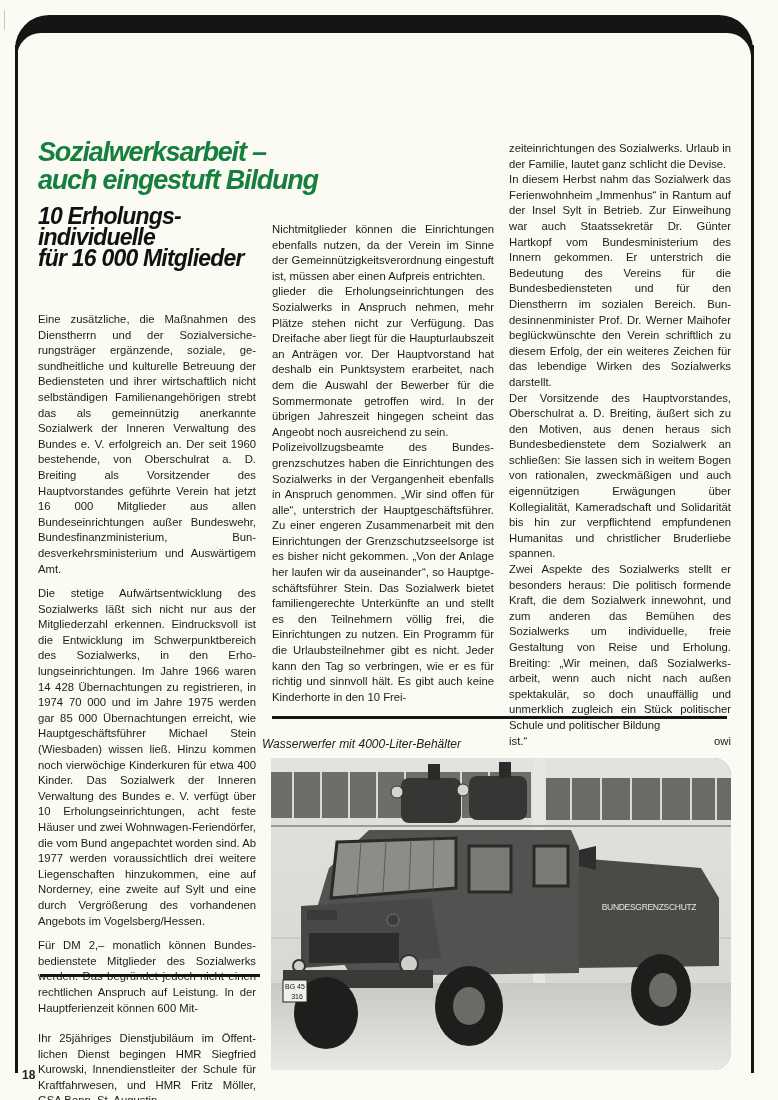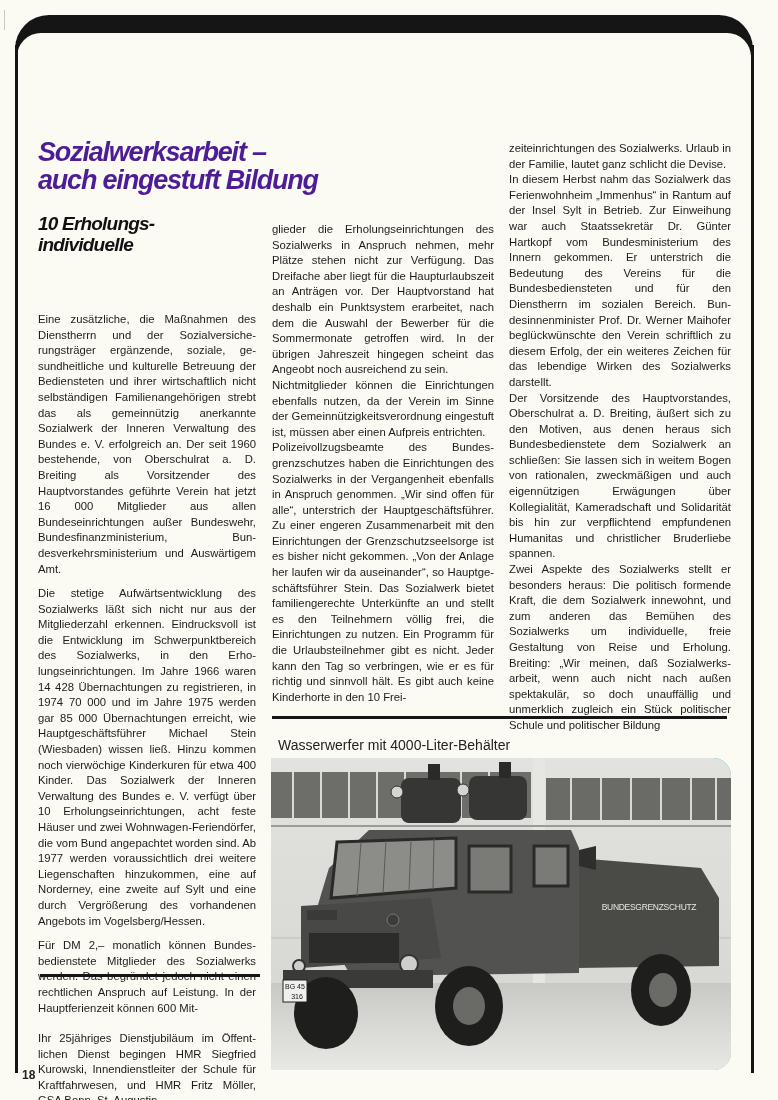"Sozialwerksarbeit –" .title { color: #4c1d95 -> #15803d }
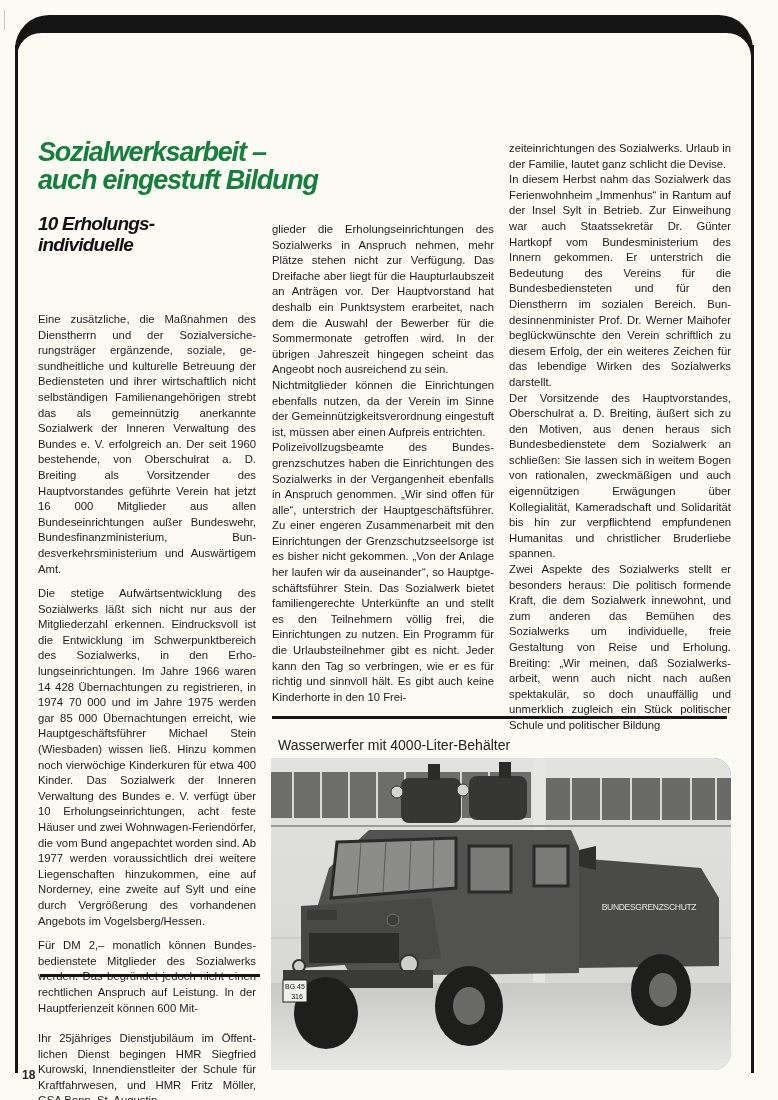"10 Erholungs-" .subtitle { font-size: 19px -> 23px; top: 213px -> 206px }
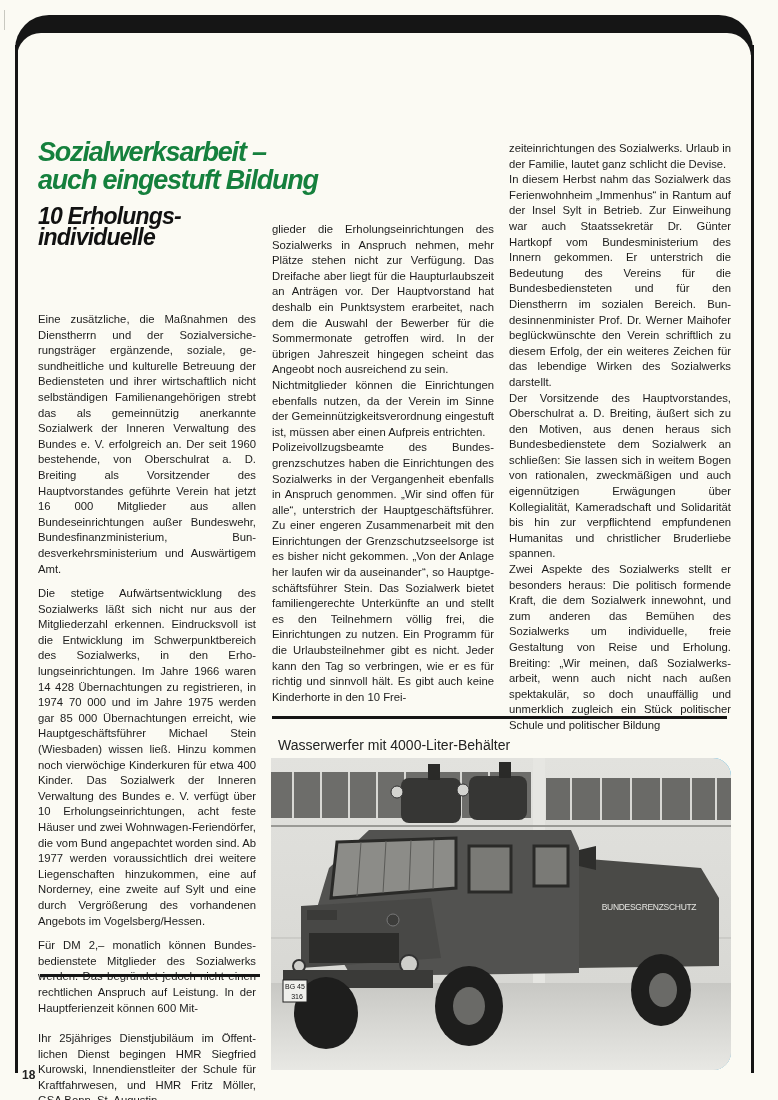"für 16 000 Mitglieder" span { html: none -> <span>für 16 000 Mitglieder</span> }
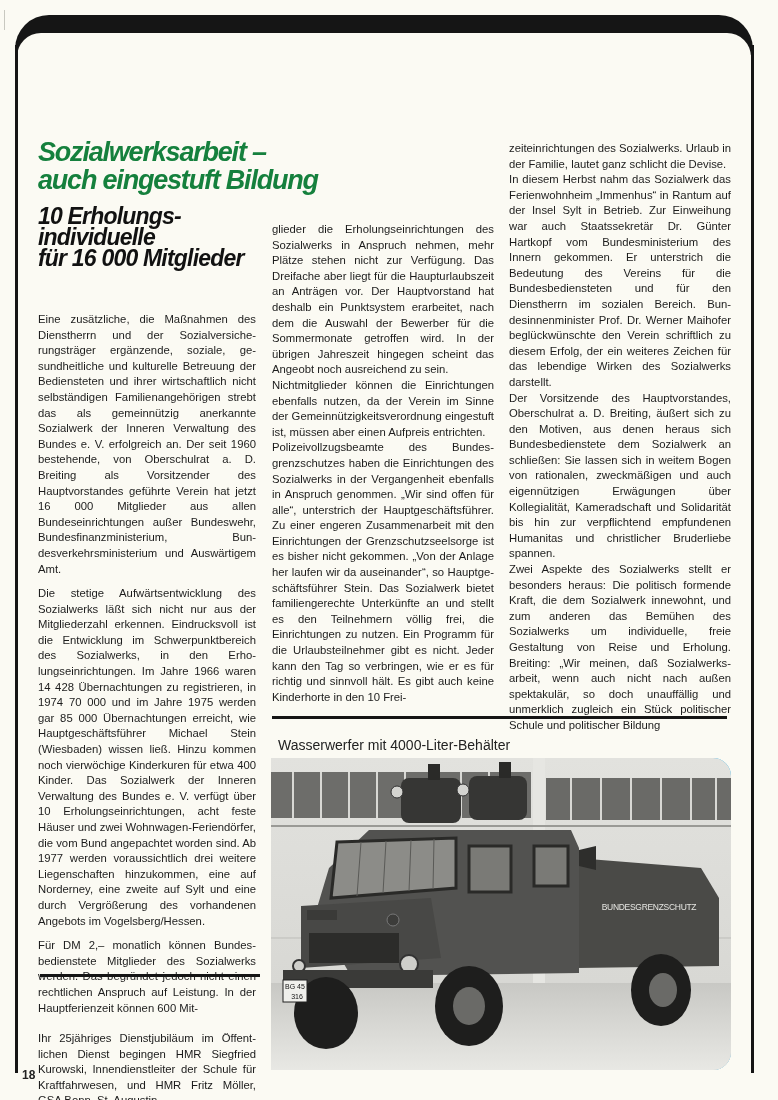"glieder die Erholungseinrichtungen des" p { order: before "Nichtmitglieder können die" -> after "Nichtmitglieder können die" }
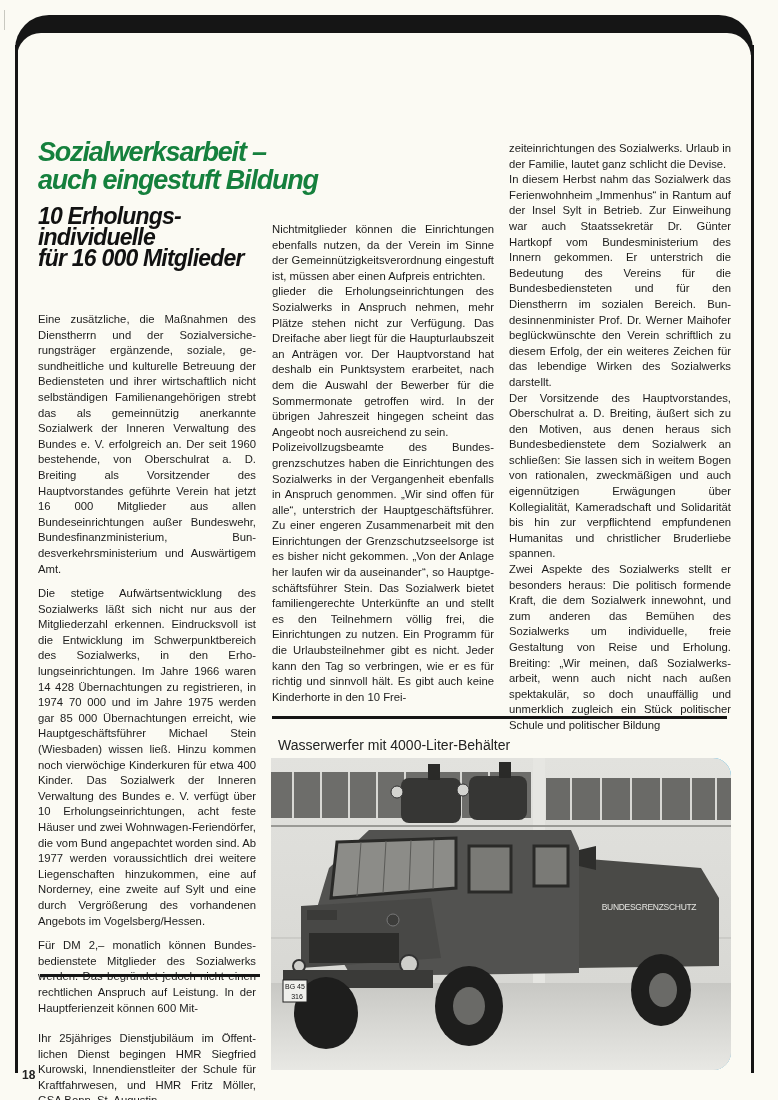"Wasserwerfer mit 4000-Liter-Behälter" .caption { font-size: 14px -> 12px; font-style: none -> italic; left: 278px -> 262px }
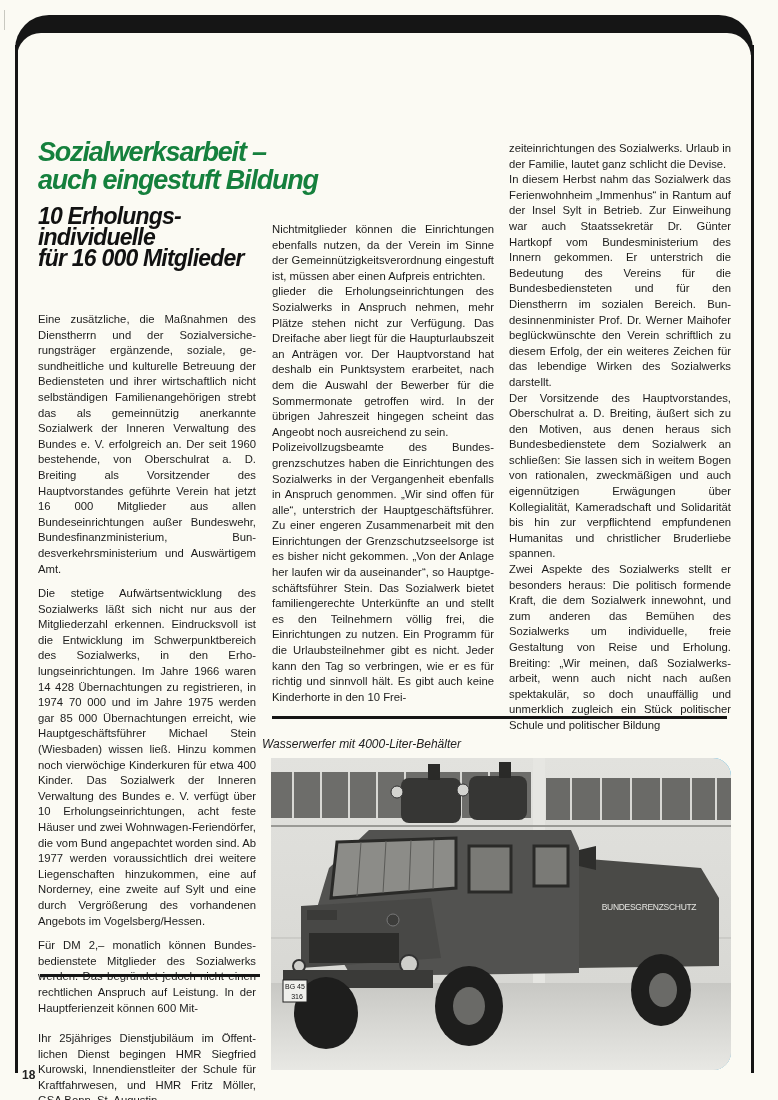"ist.“" div.sign-row { html: none -> <div> <span>ist.“</span> <span>owi</span> </div> }
